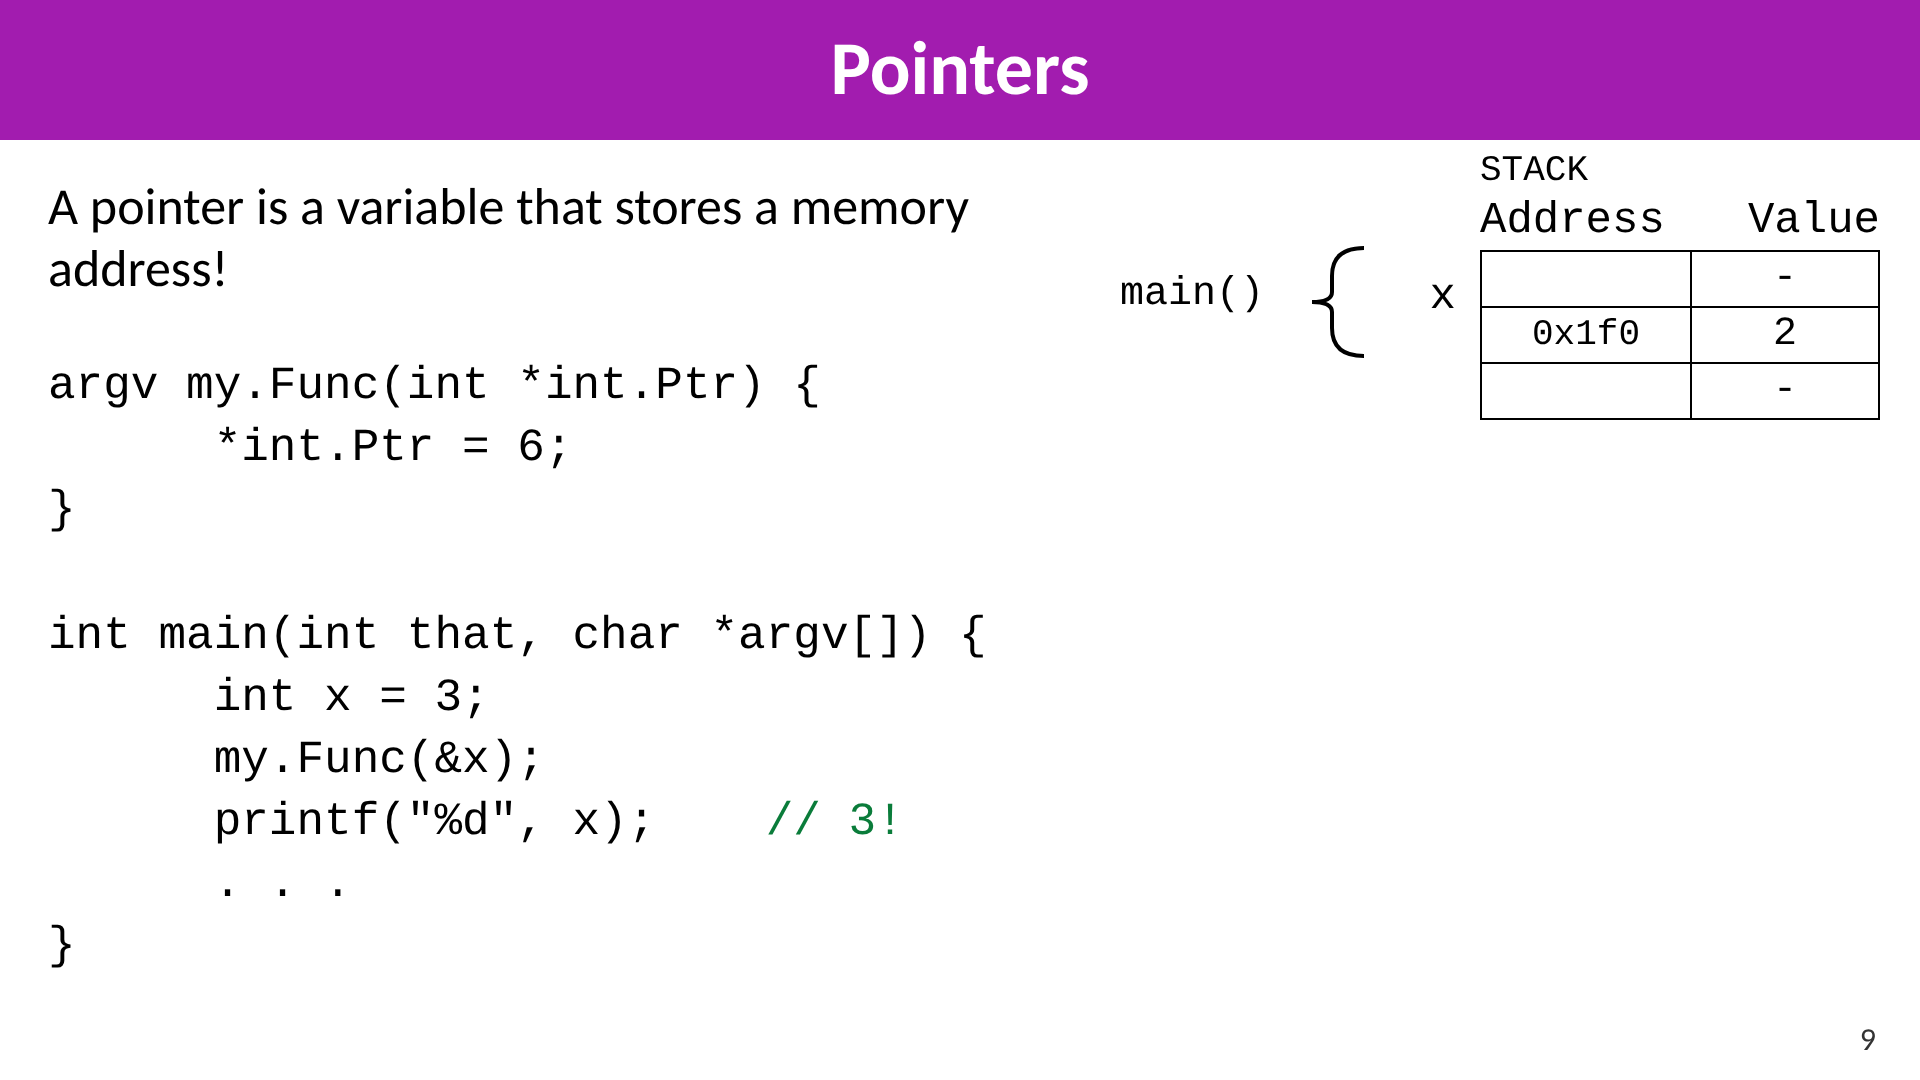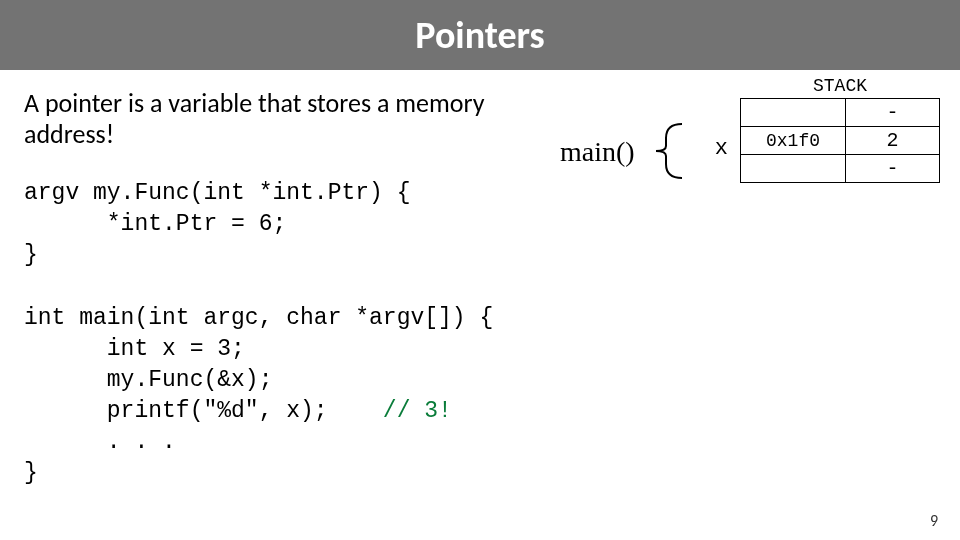"Pointers" .title-bar { background: #737373 -> #a21caf }
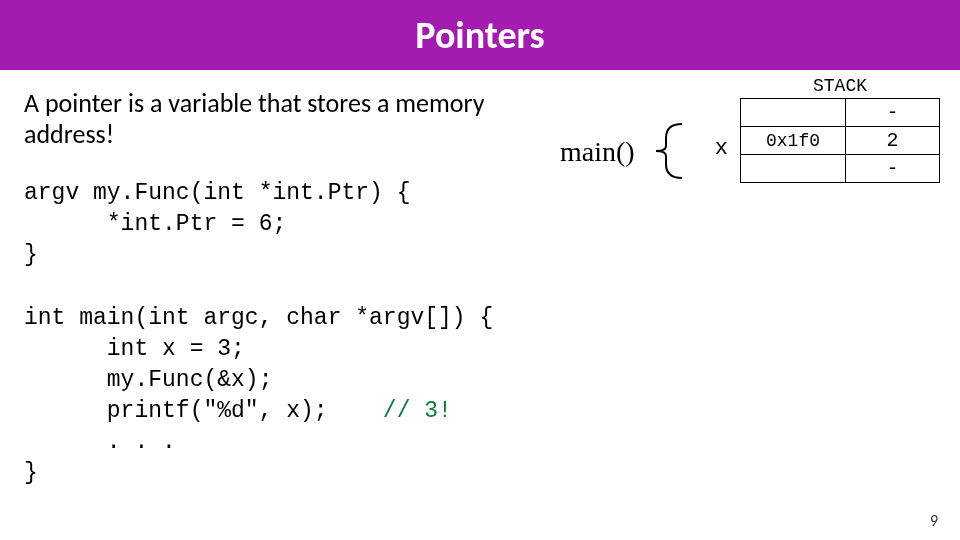"STACK" .stack-label { text-align: center -> left }
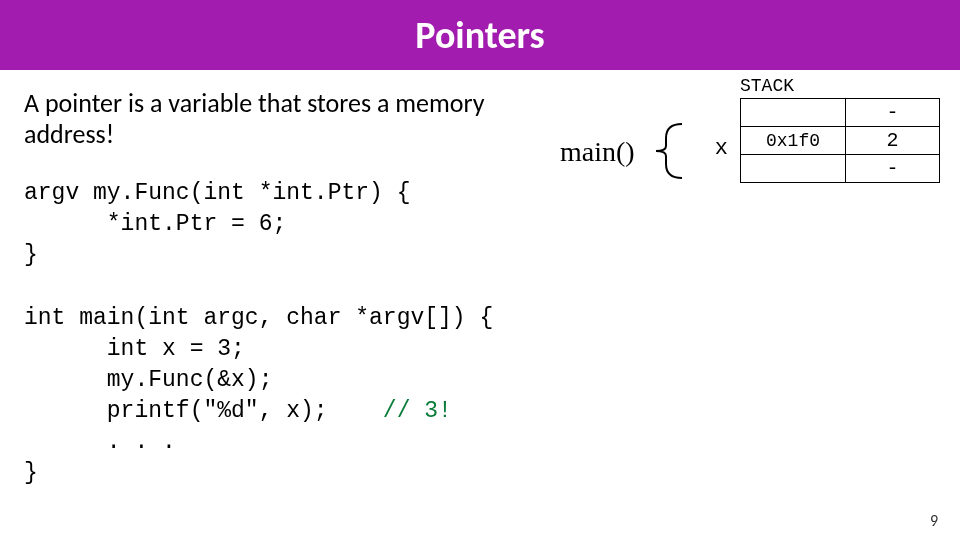"Address" div.stack-headers { html: none -> <div> <div>Address</div> <div>Value</div> </div> }
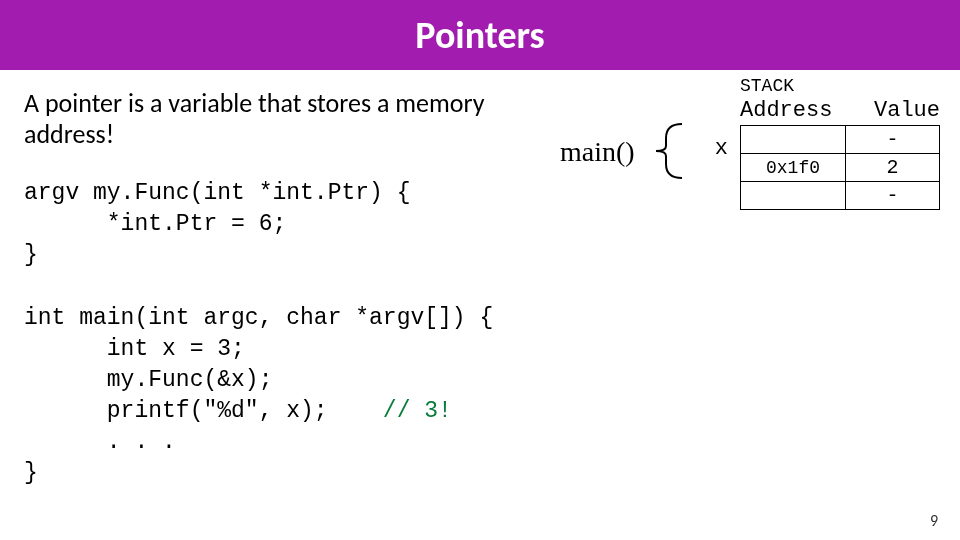"main()" .main-label { font-family: Liberation Serif, serif -> Liberation Mono, monospace; font-size: 28px -> 20px }
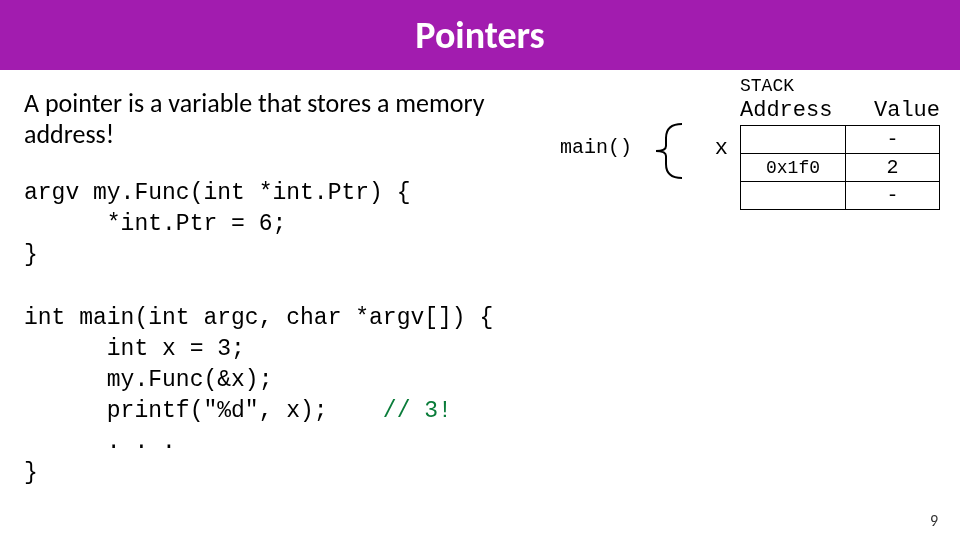"int main(int argc, char *argv[])" span { text: argc -> that }
